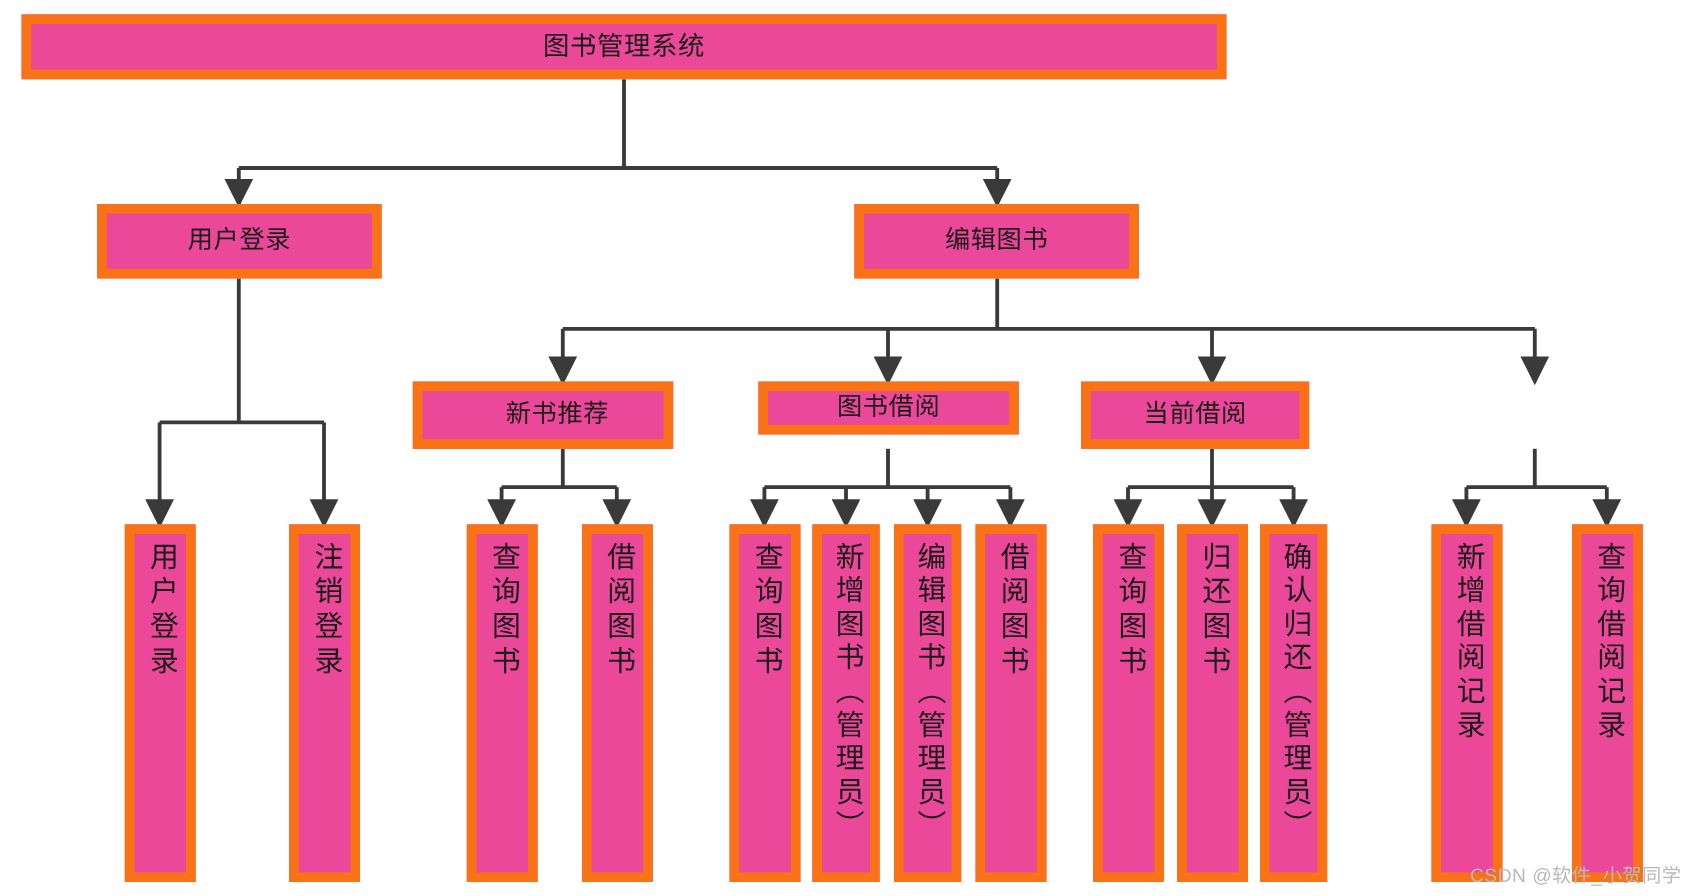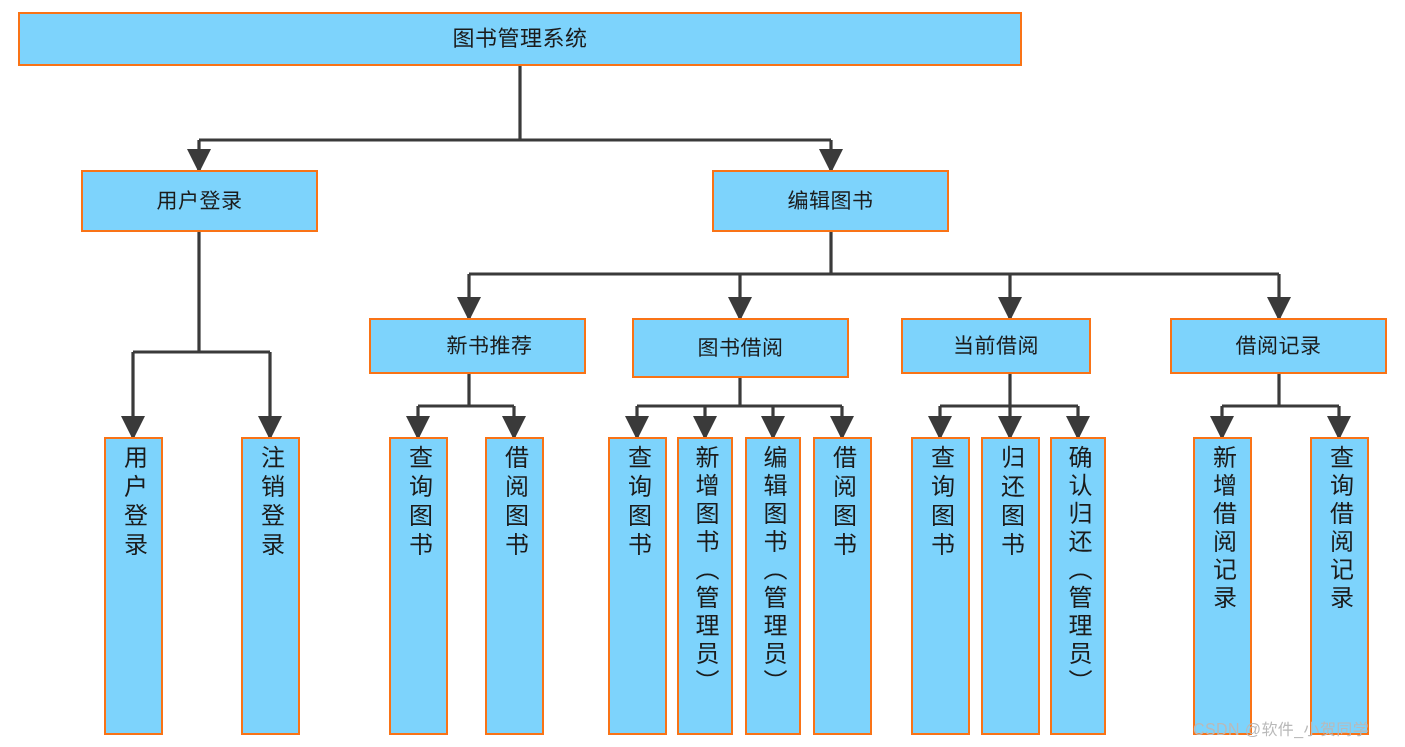"图书管理系统" .node { background: #7dd3fc -> #ec4899; border: 2px solid #f97316 -> 8px solid #f97316 }
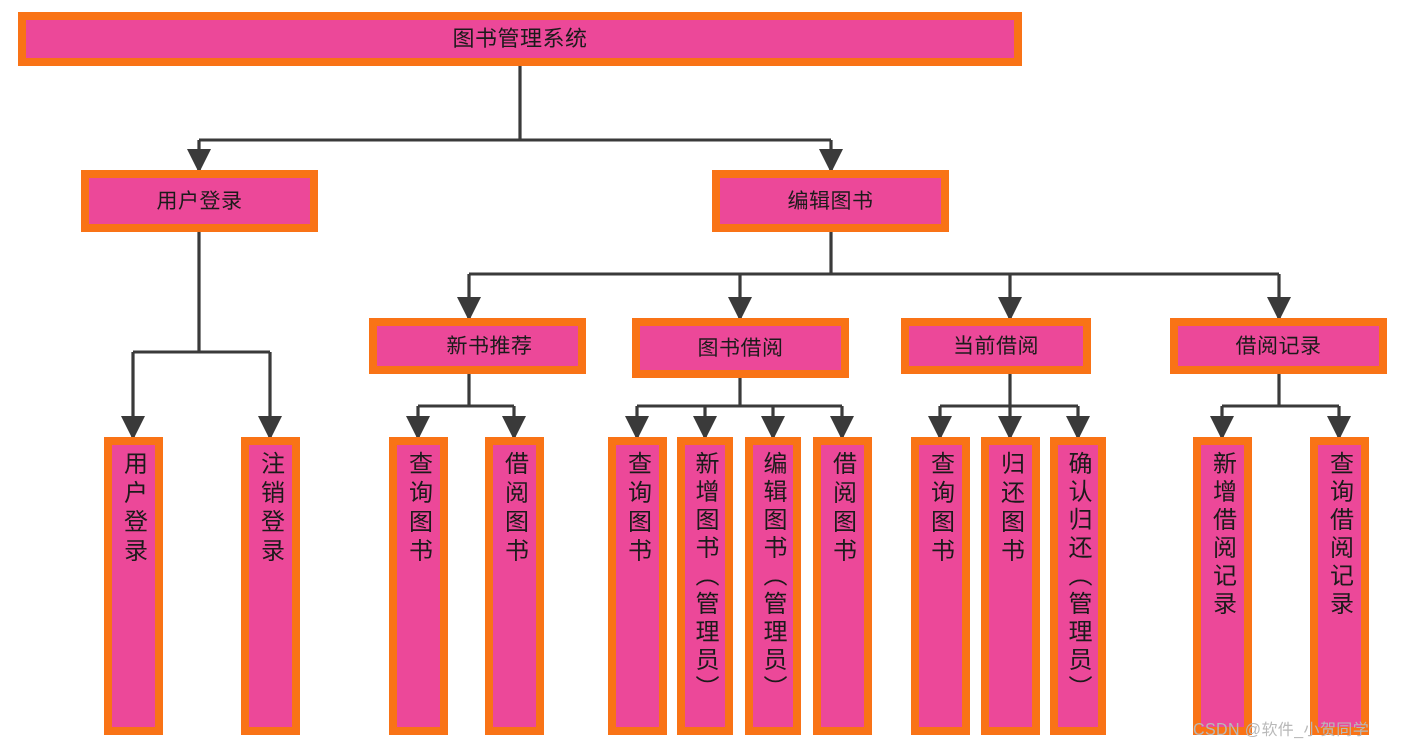"新书推荐" div.node { left: 369px -> 344px }
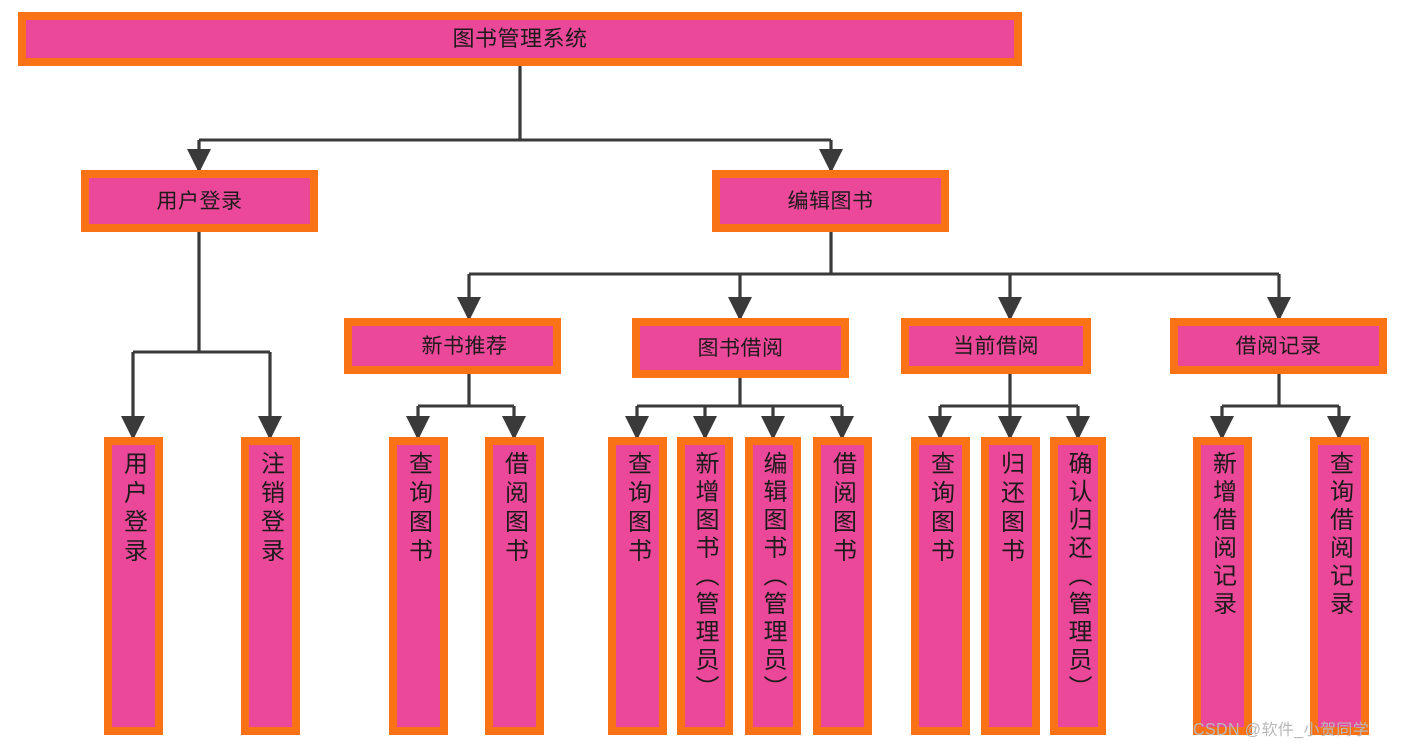"图书借阅" div.node { height: 60px -> 44px }
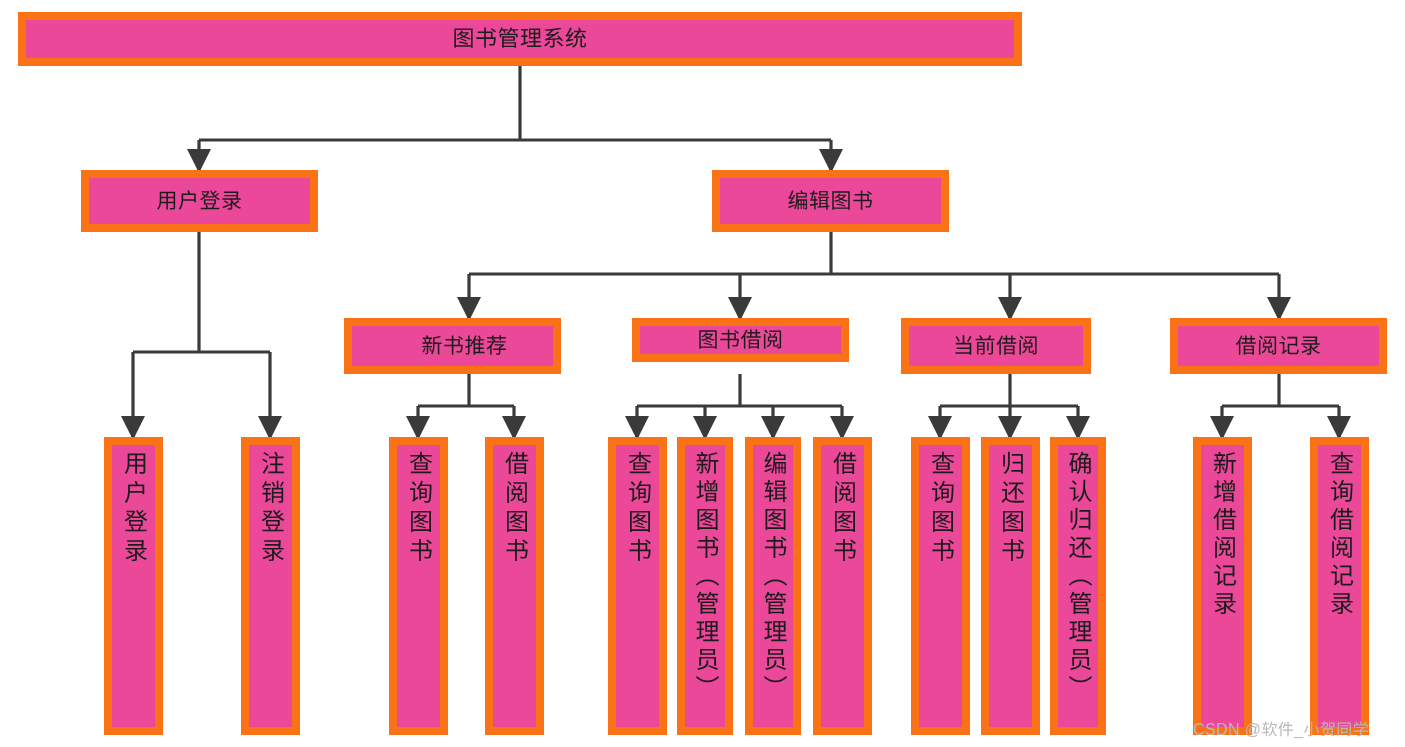"借阅记录" div.node { html: <div> <span>借阅记录</span> </div> -> none }
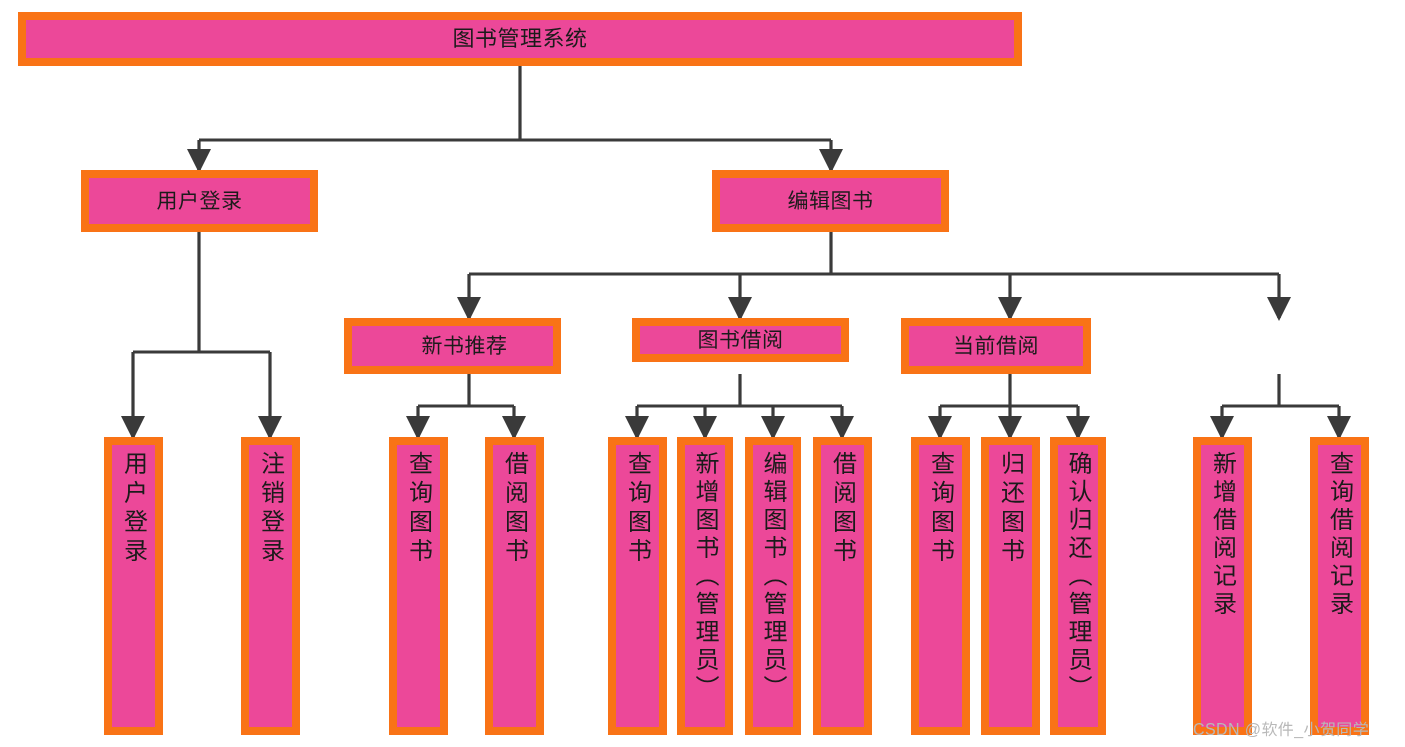"CSDN @软件_小贺同学" .watermark { padding-left: none -> 32px }
